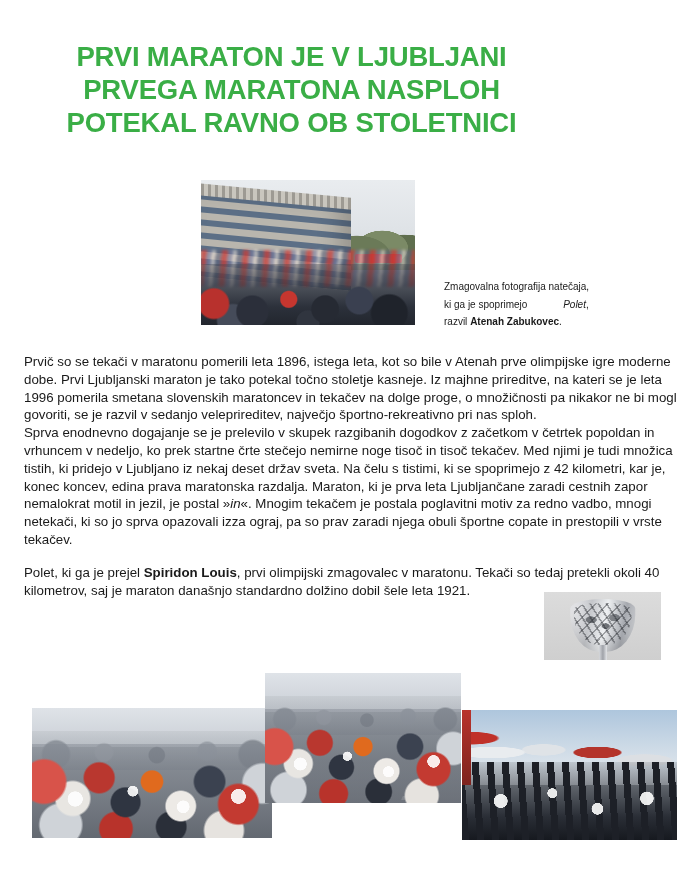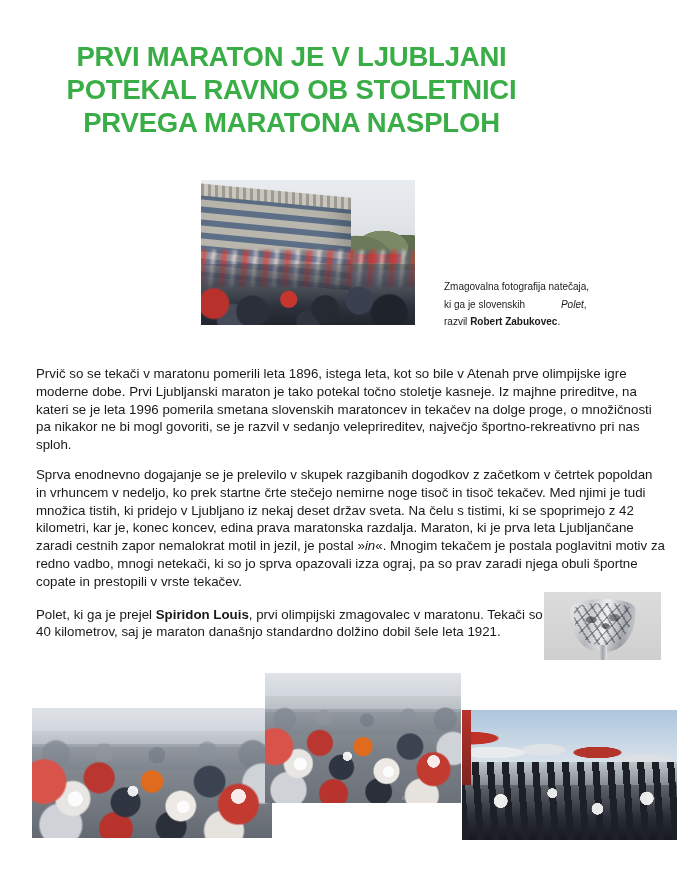"POTEKAL RAVNO OB STOLETNICI" span.title-line { order: before "PRVEGA MARATONA NASPLOH" -> after "PRVEGA MARATONA NASPLOH" }
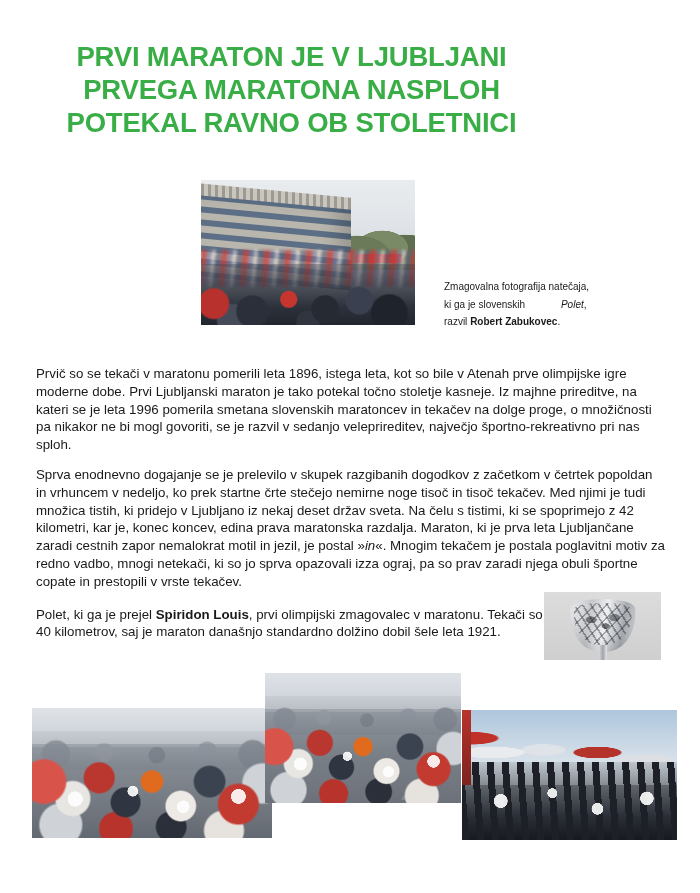"ki ga je slovenskih" span { text: slovenskih -> spoprimejo }
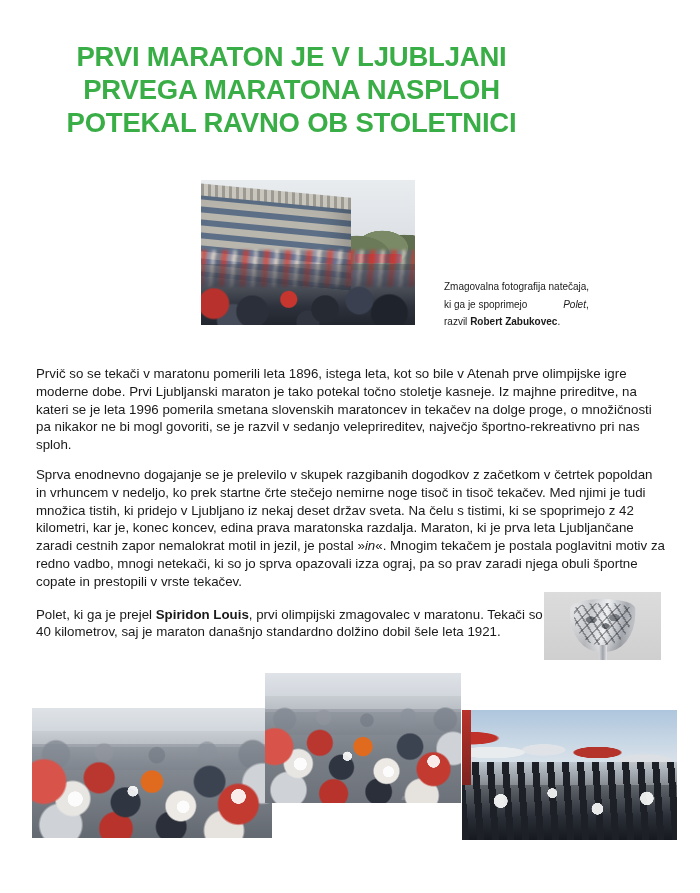"Robert Zabukovec" b { text: Robert -> Atenah }
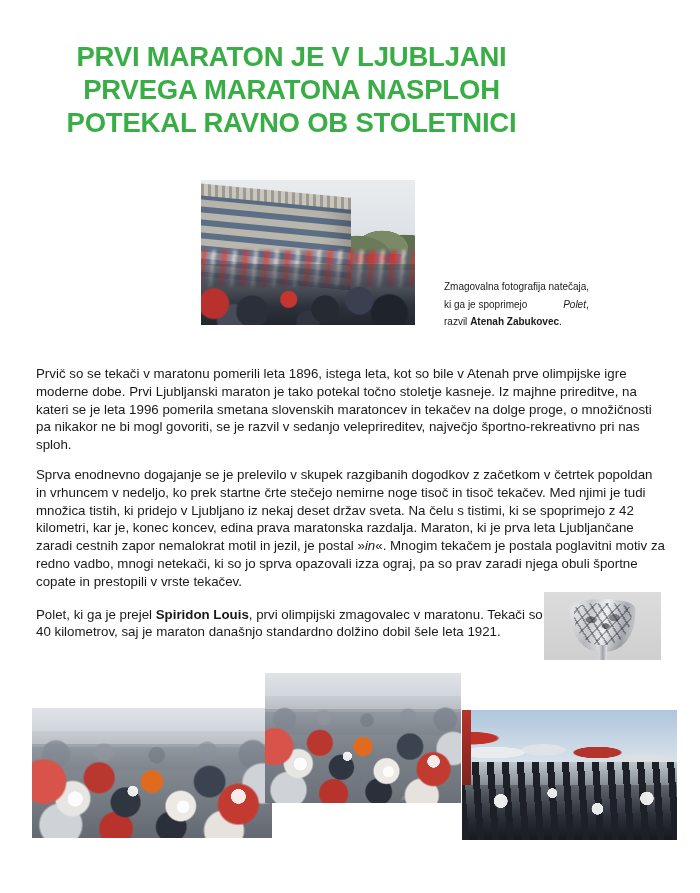"Prvič so se tekači v" .body-text p { margin: 12px -> 0 }
